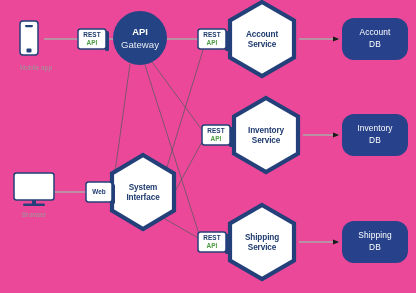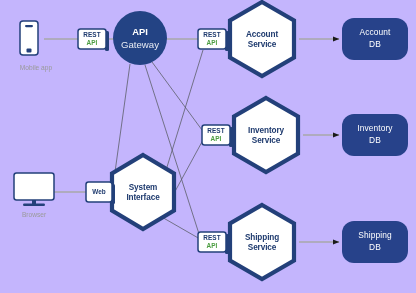"API" #diagram-root { background: #c4b5fd -> #ec4899 }
